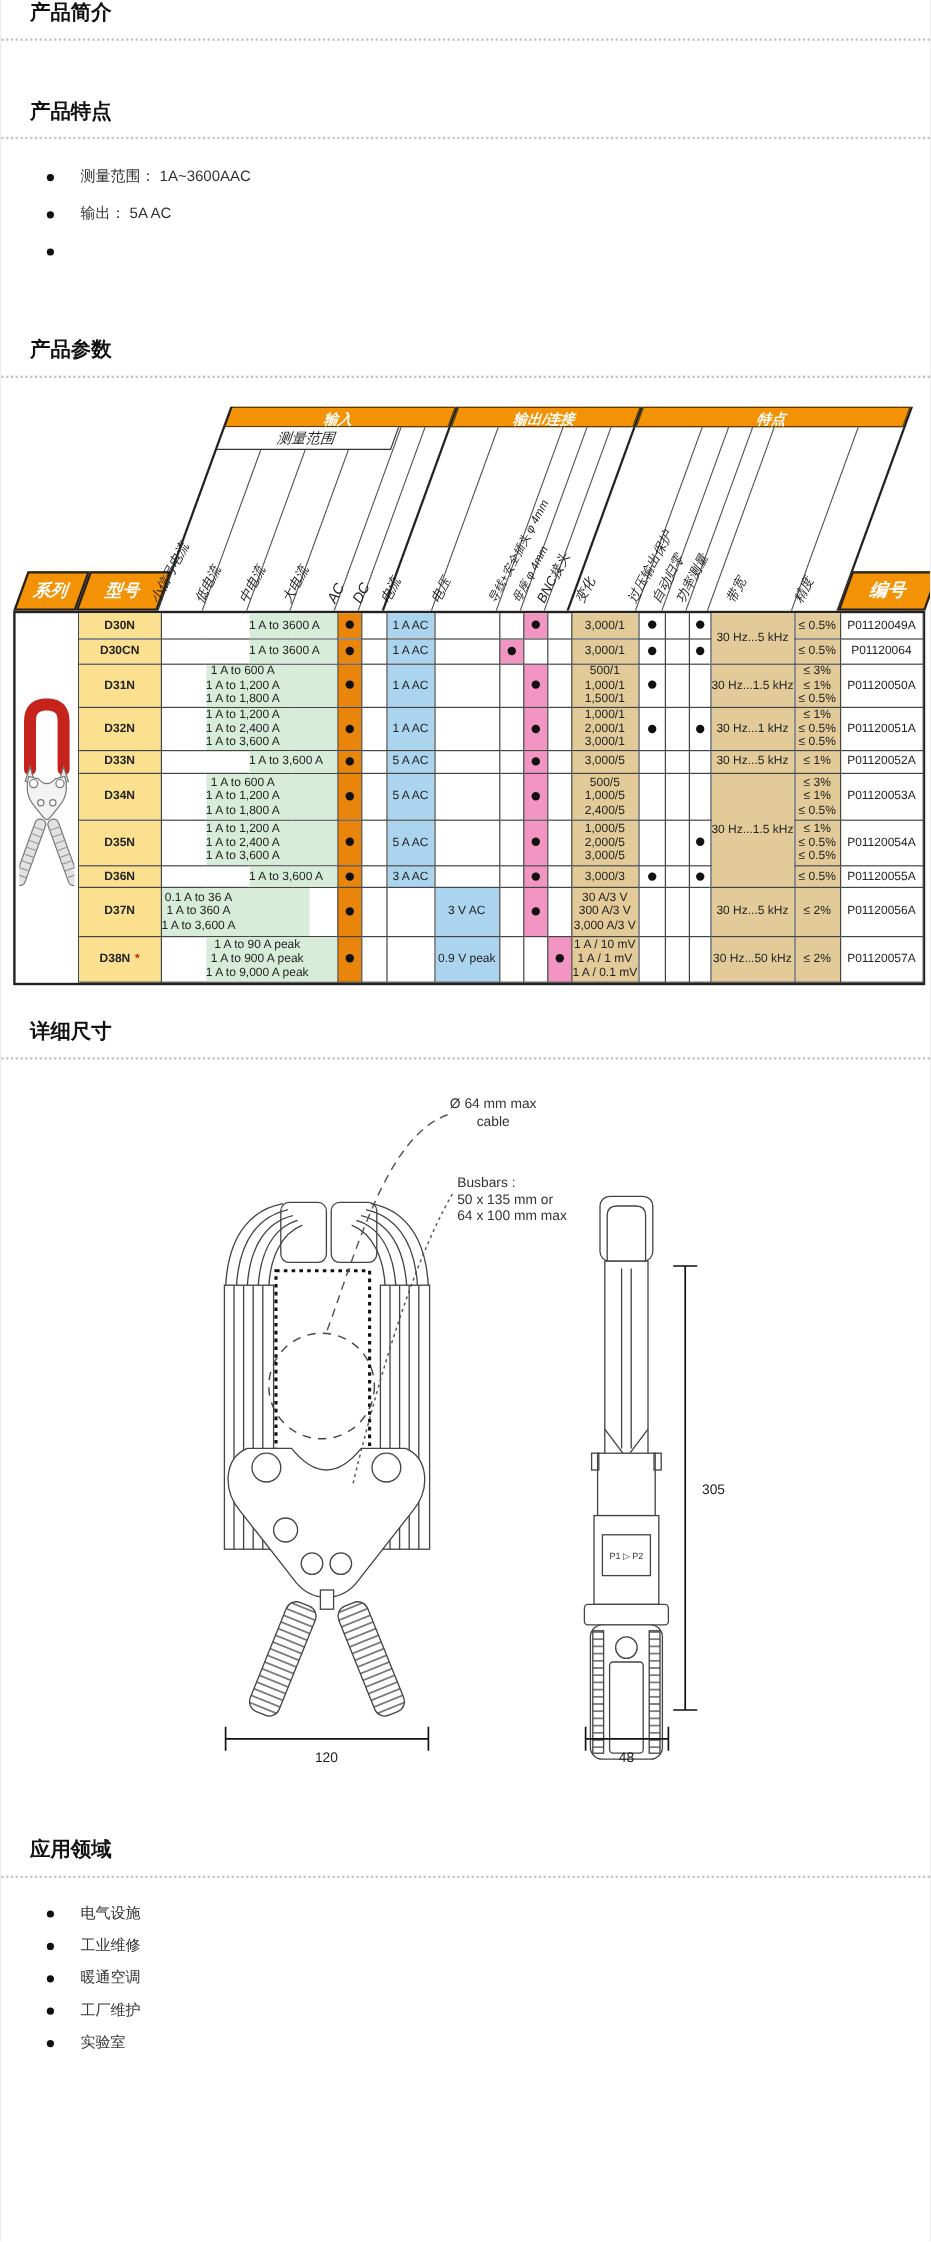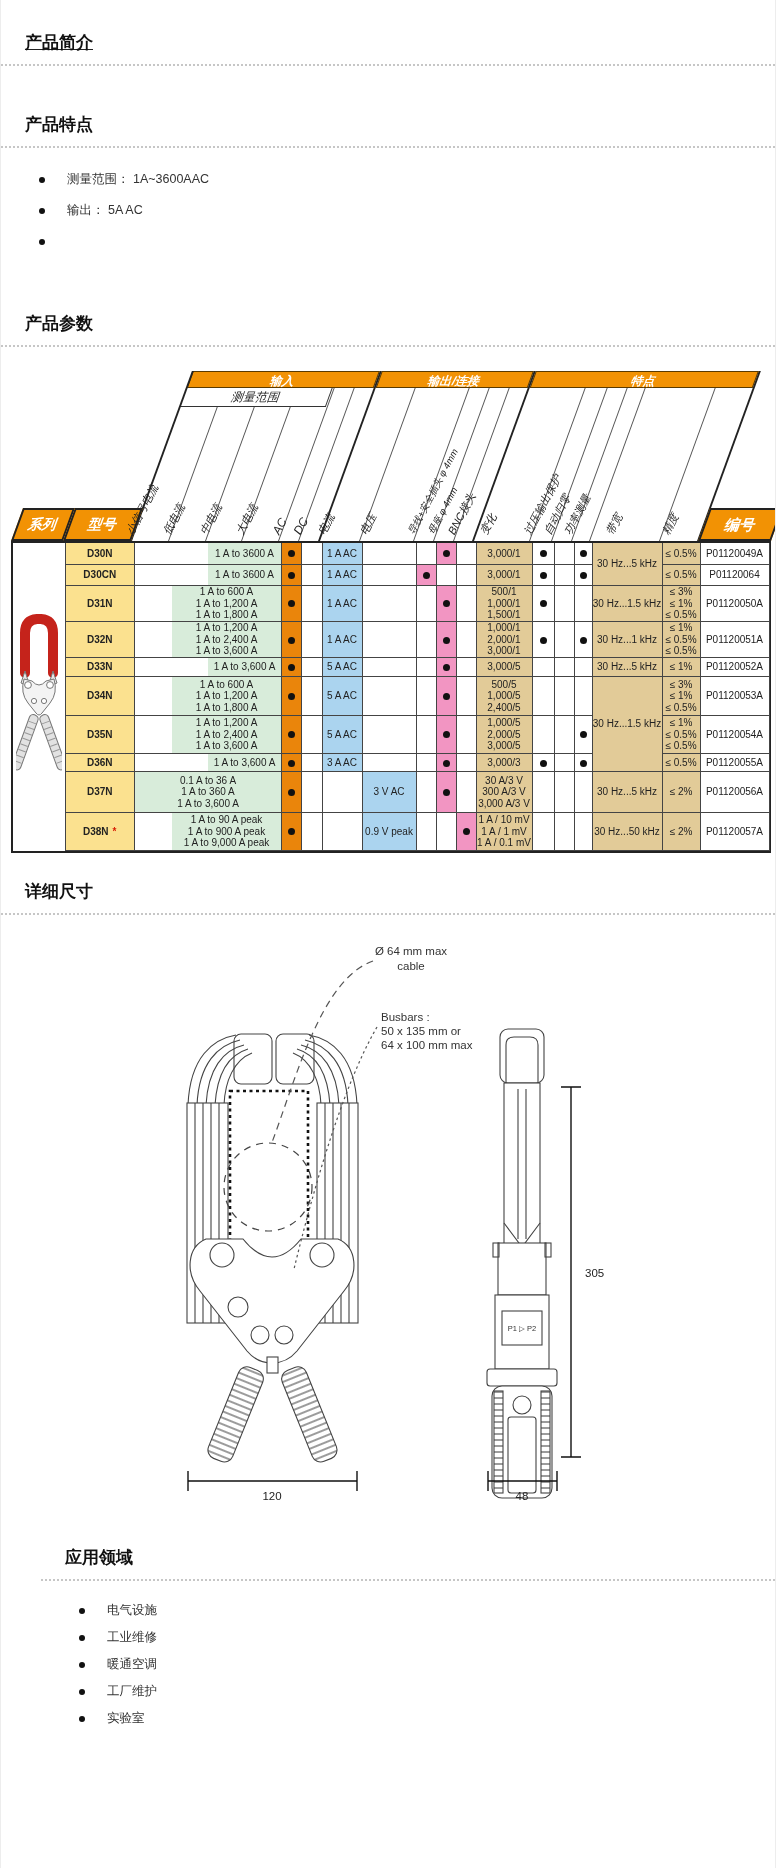"产品简介" .sec-intro { padding-top: 32px -> 0; text-decoration: underline -> none }
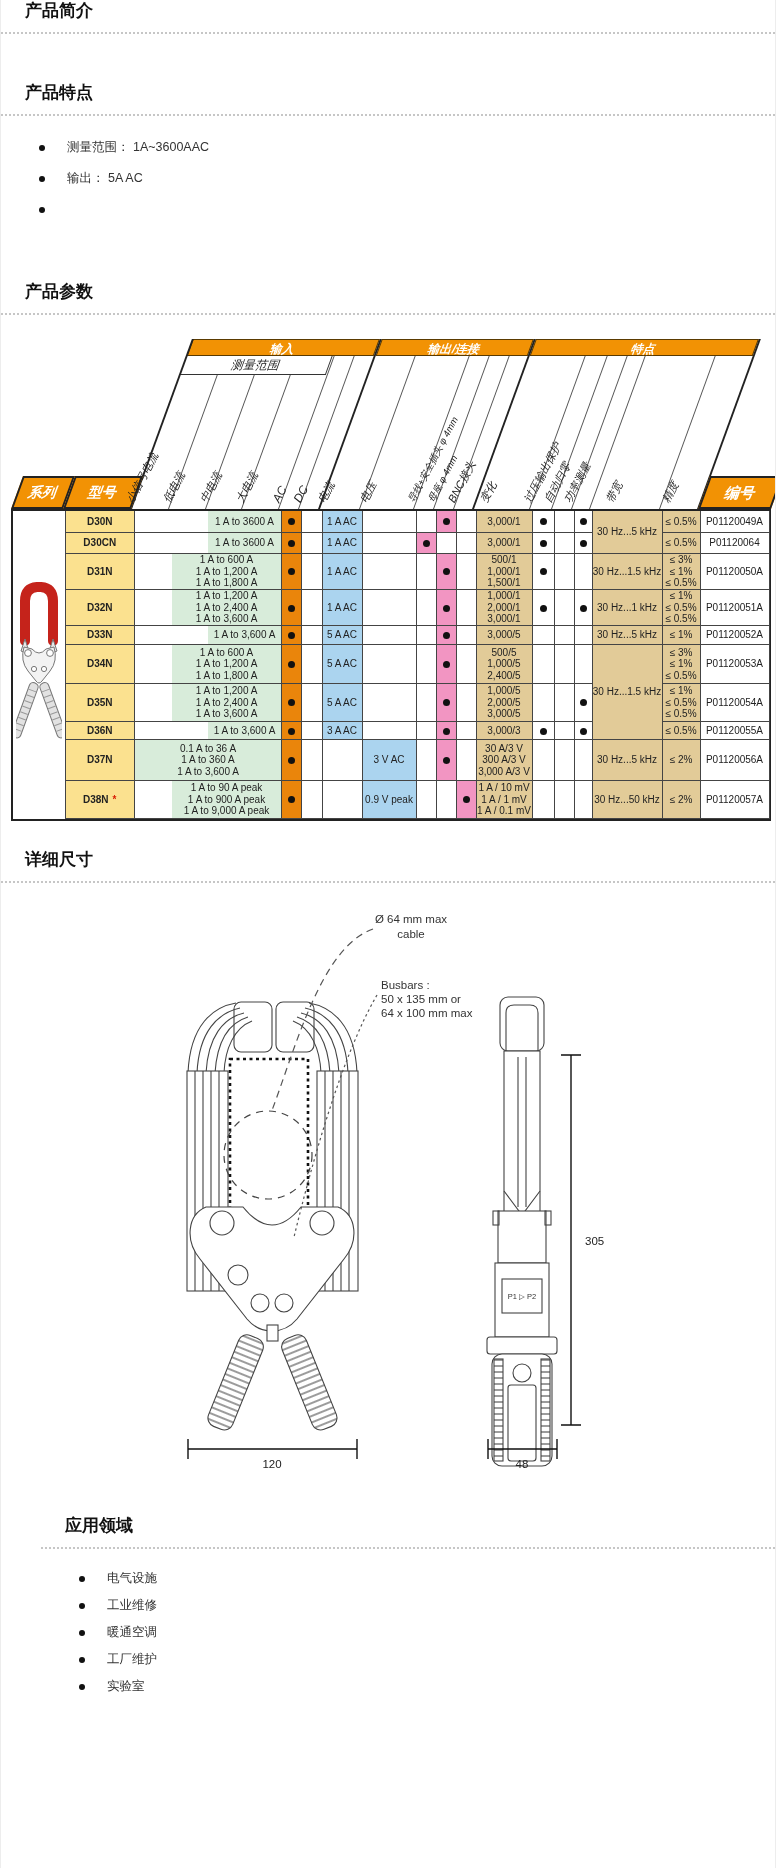"1 A to 3600 A" td.range .mint { justify-content: center -> none }
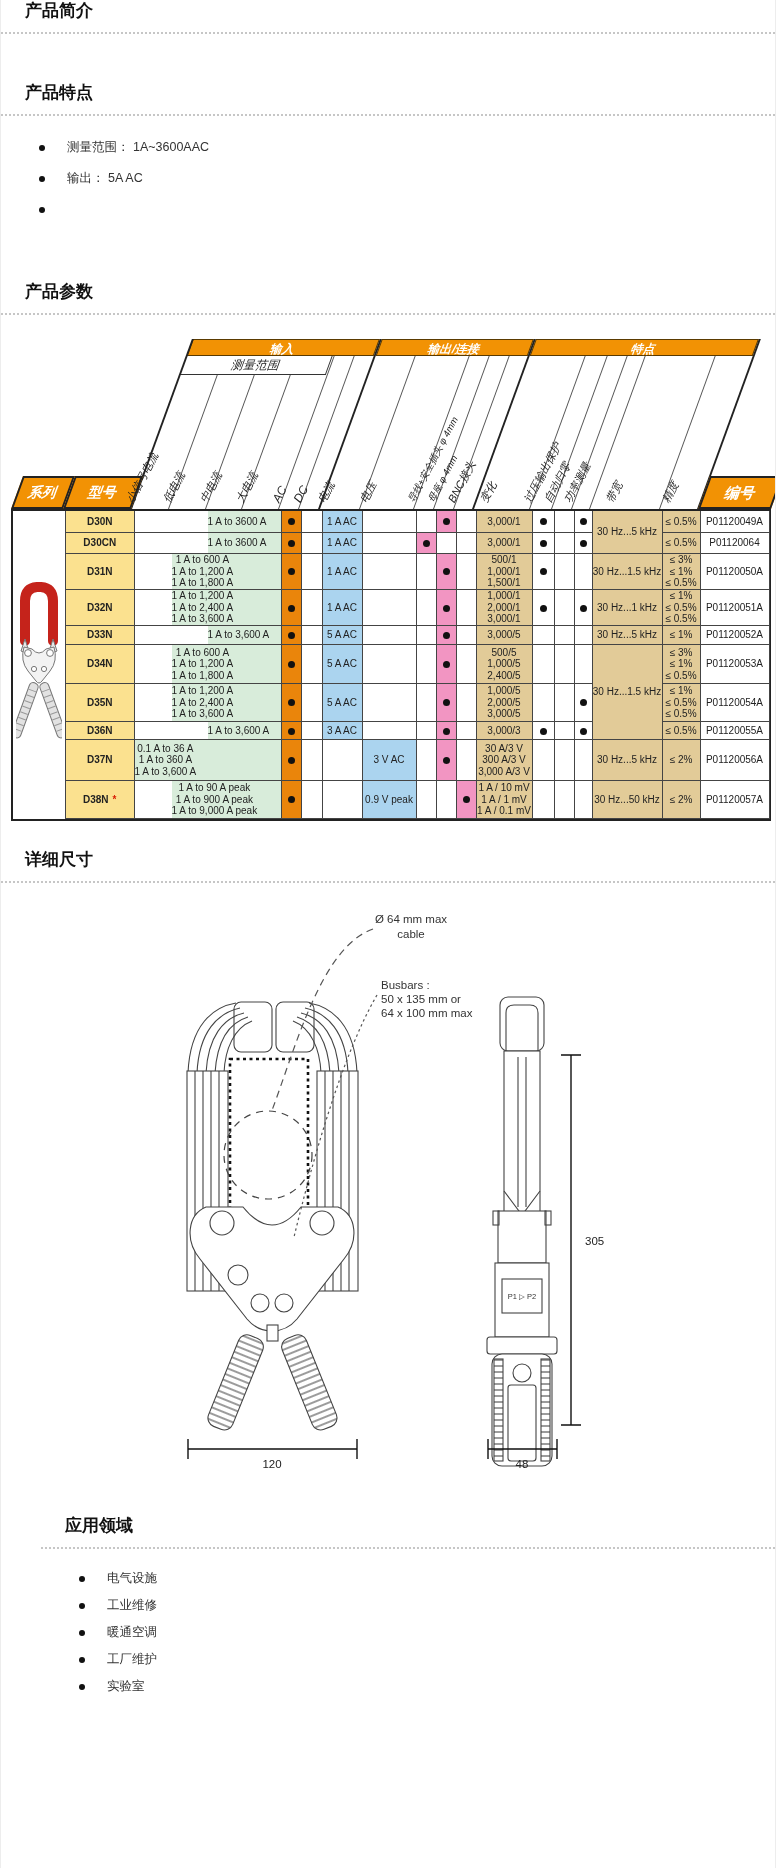"0.1 A to 36 A" div.mint { width: 147px -> 123px }
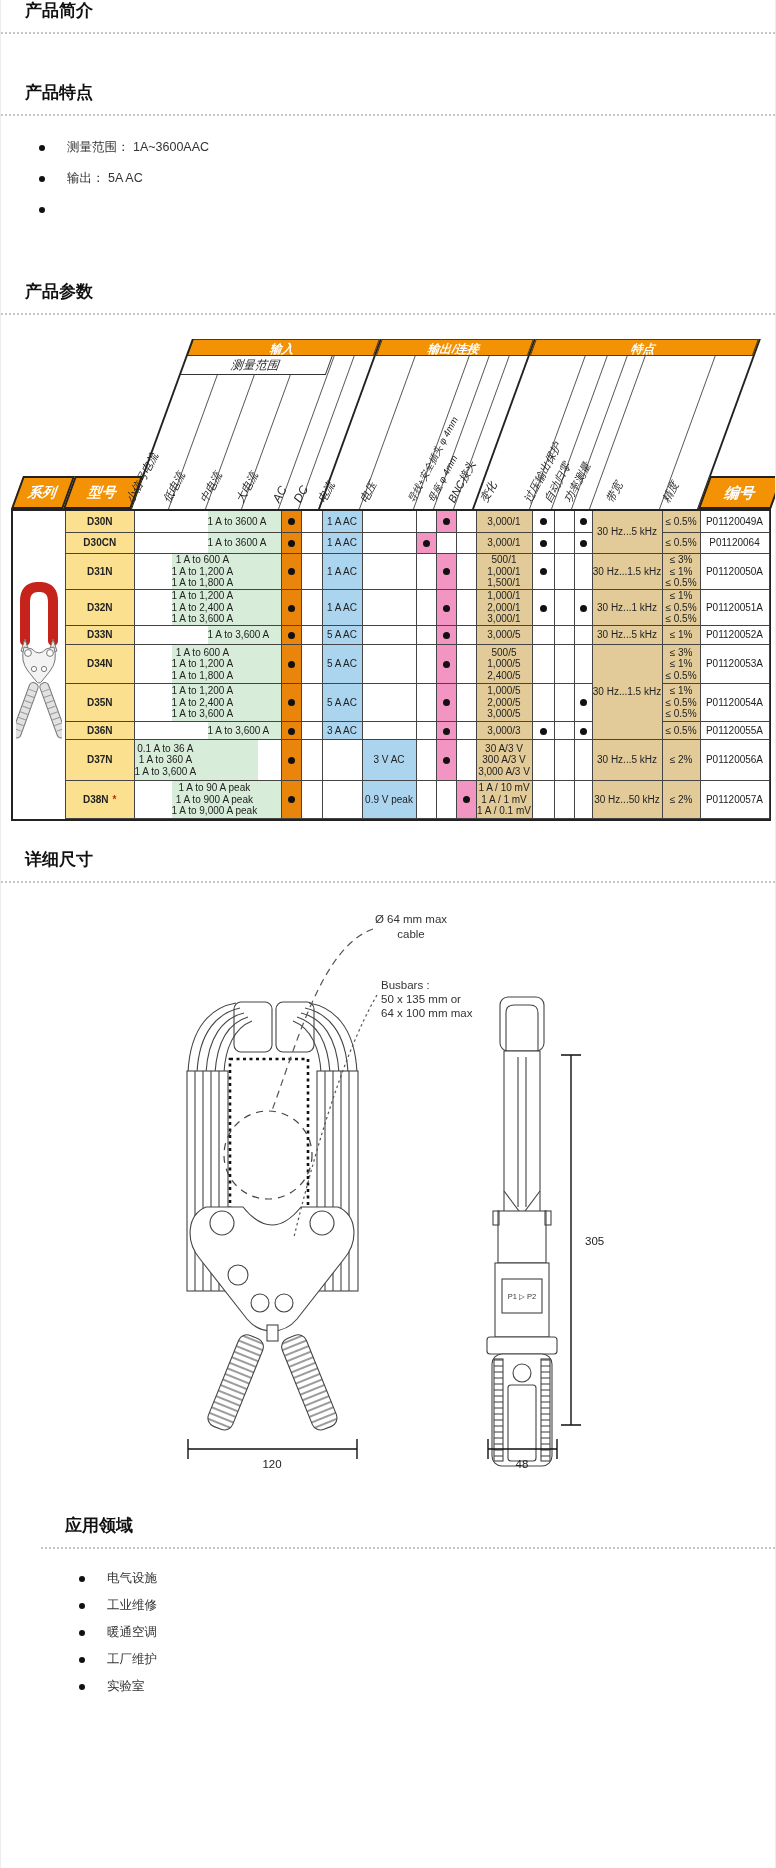"应用领域" .sec-apps { margin-top: 8px -> 24px; padding-left: 40px -> none }
